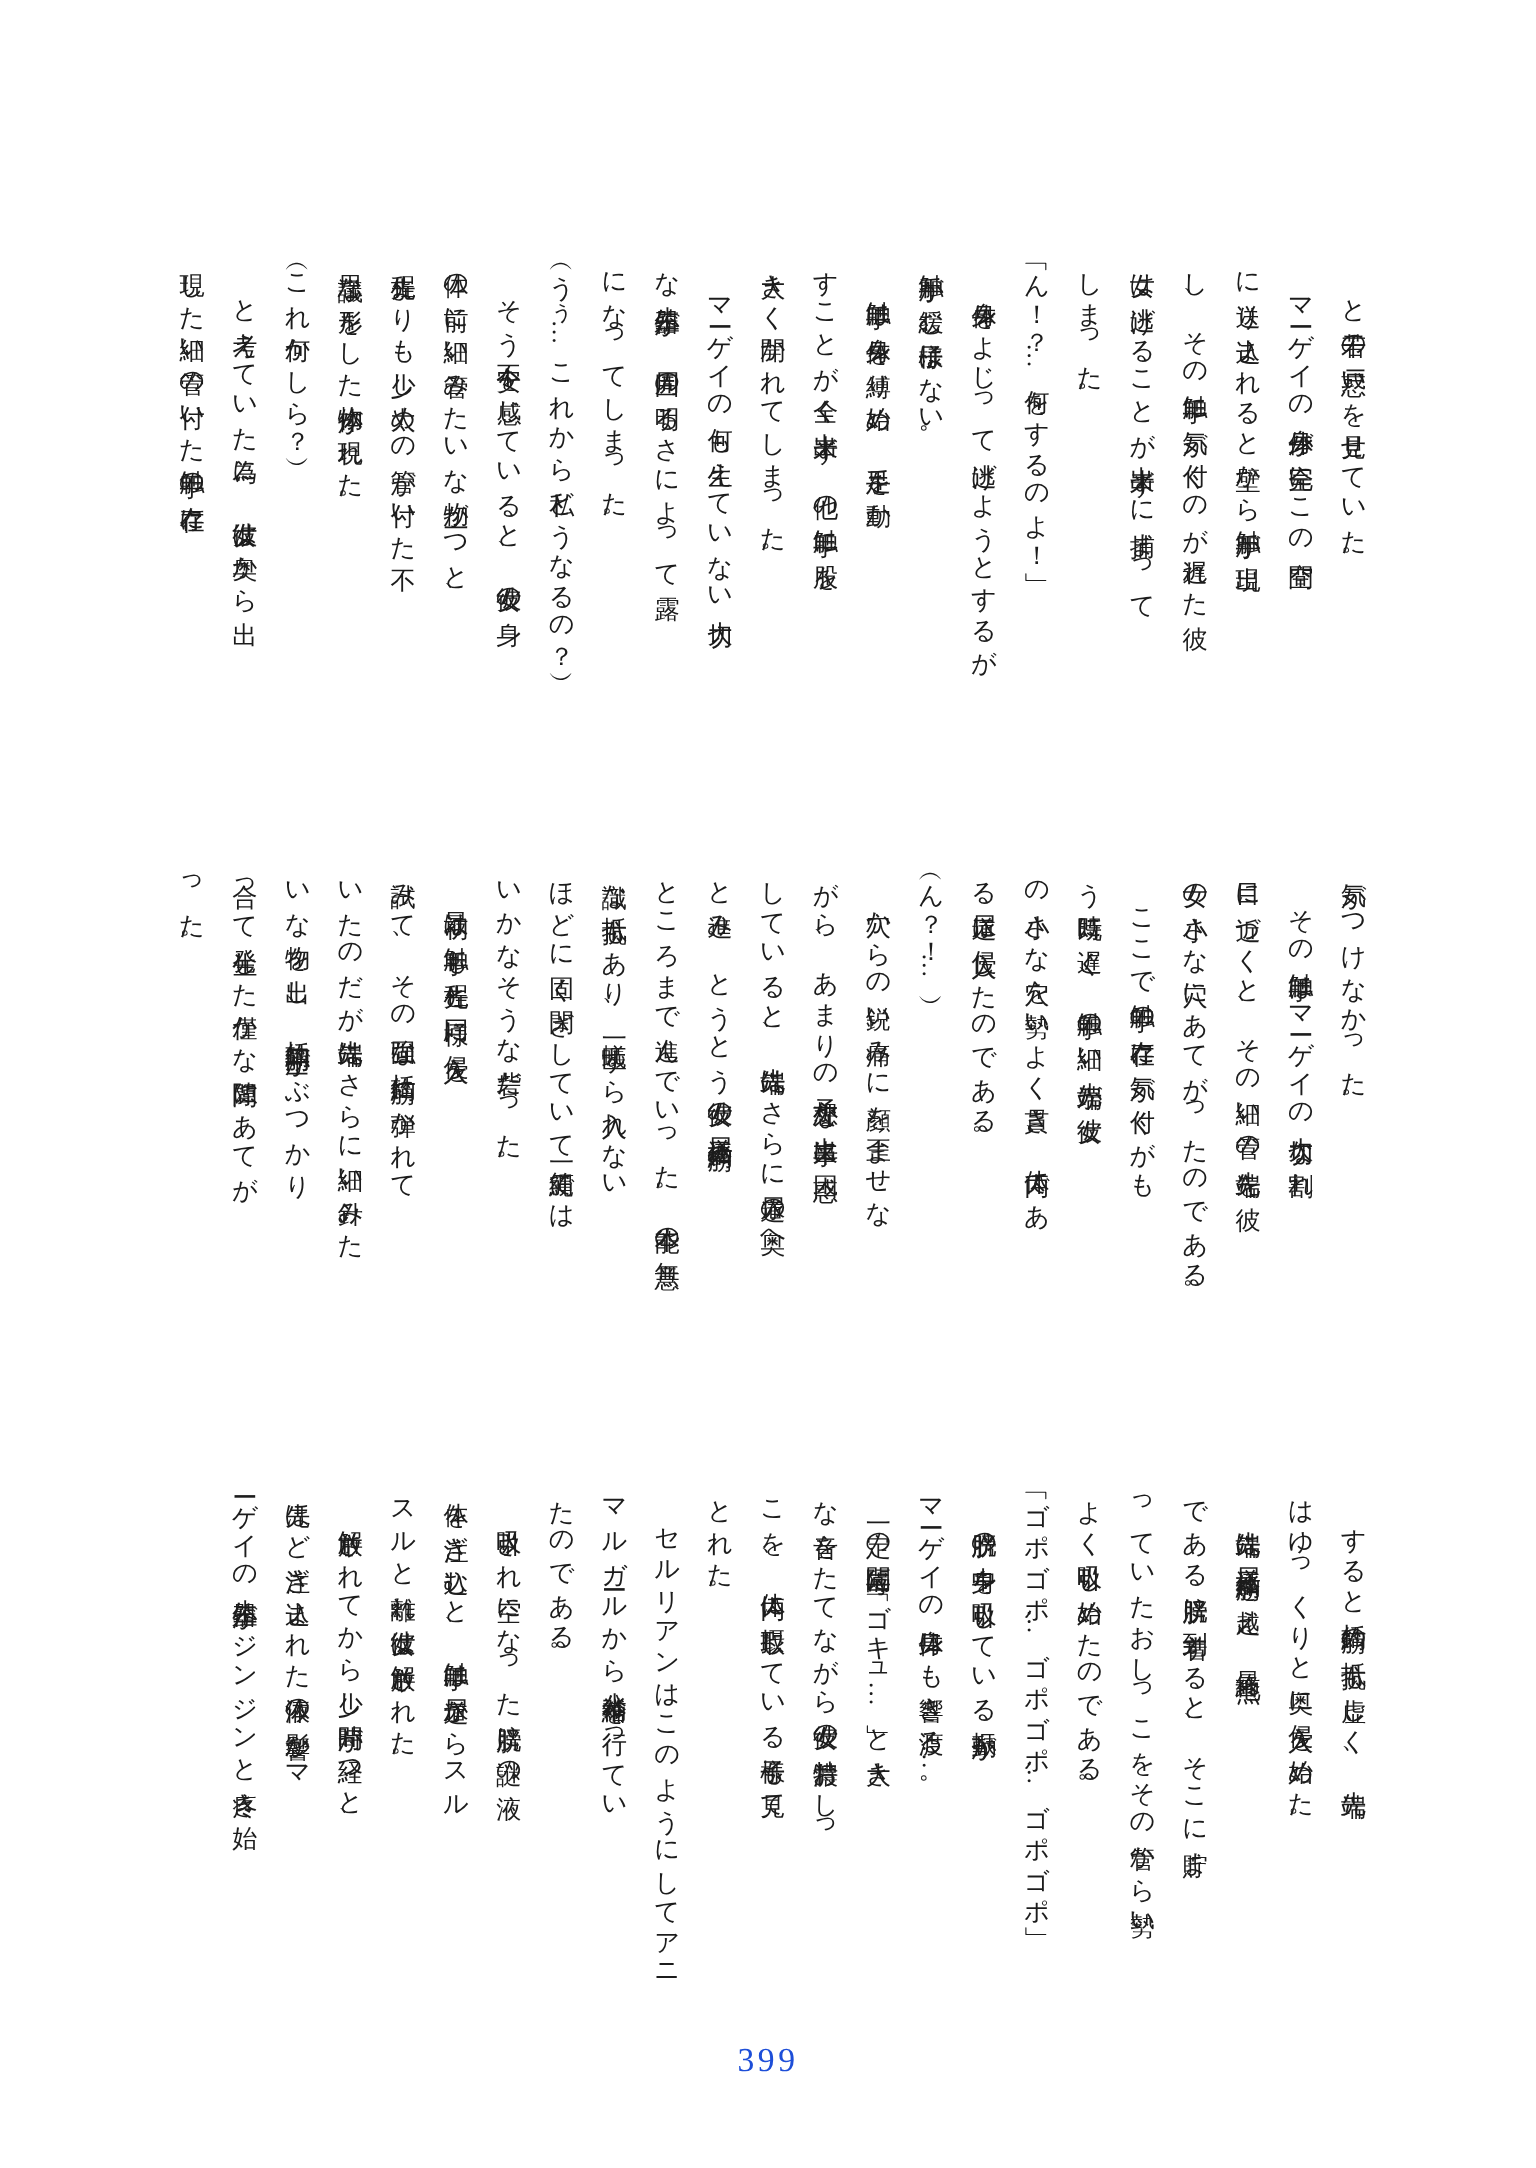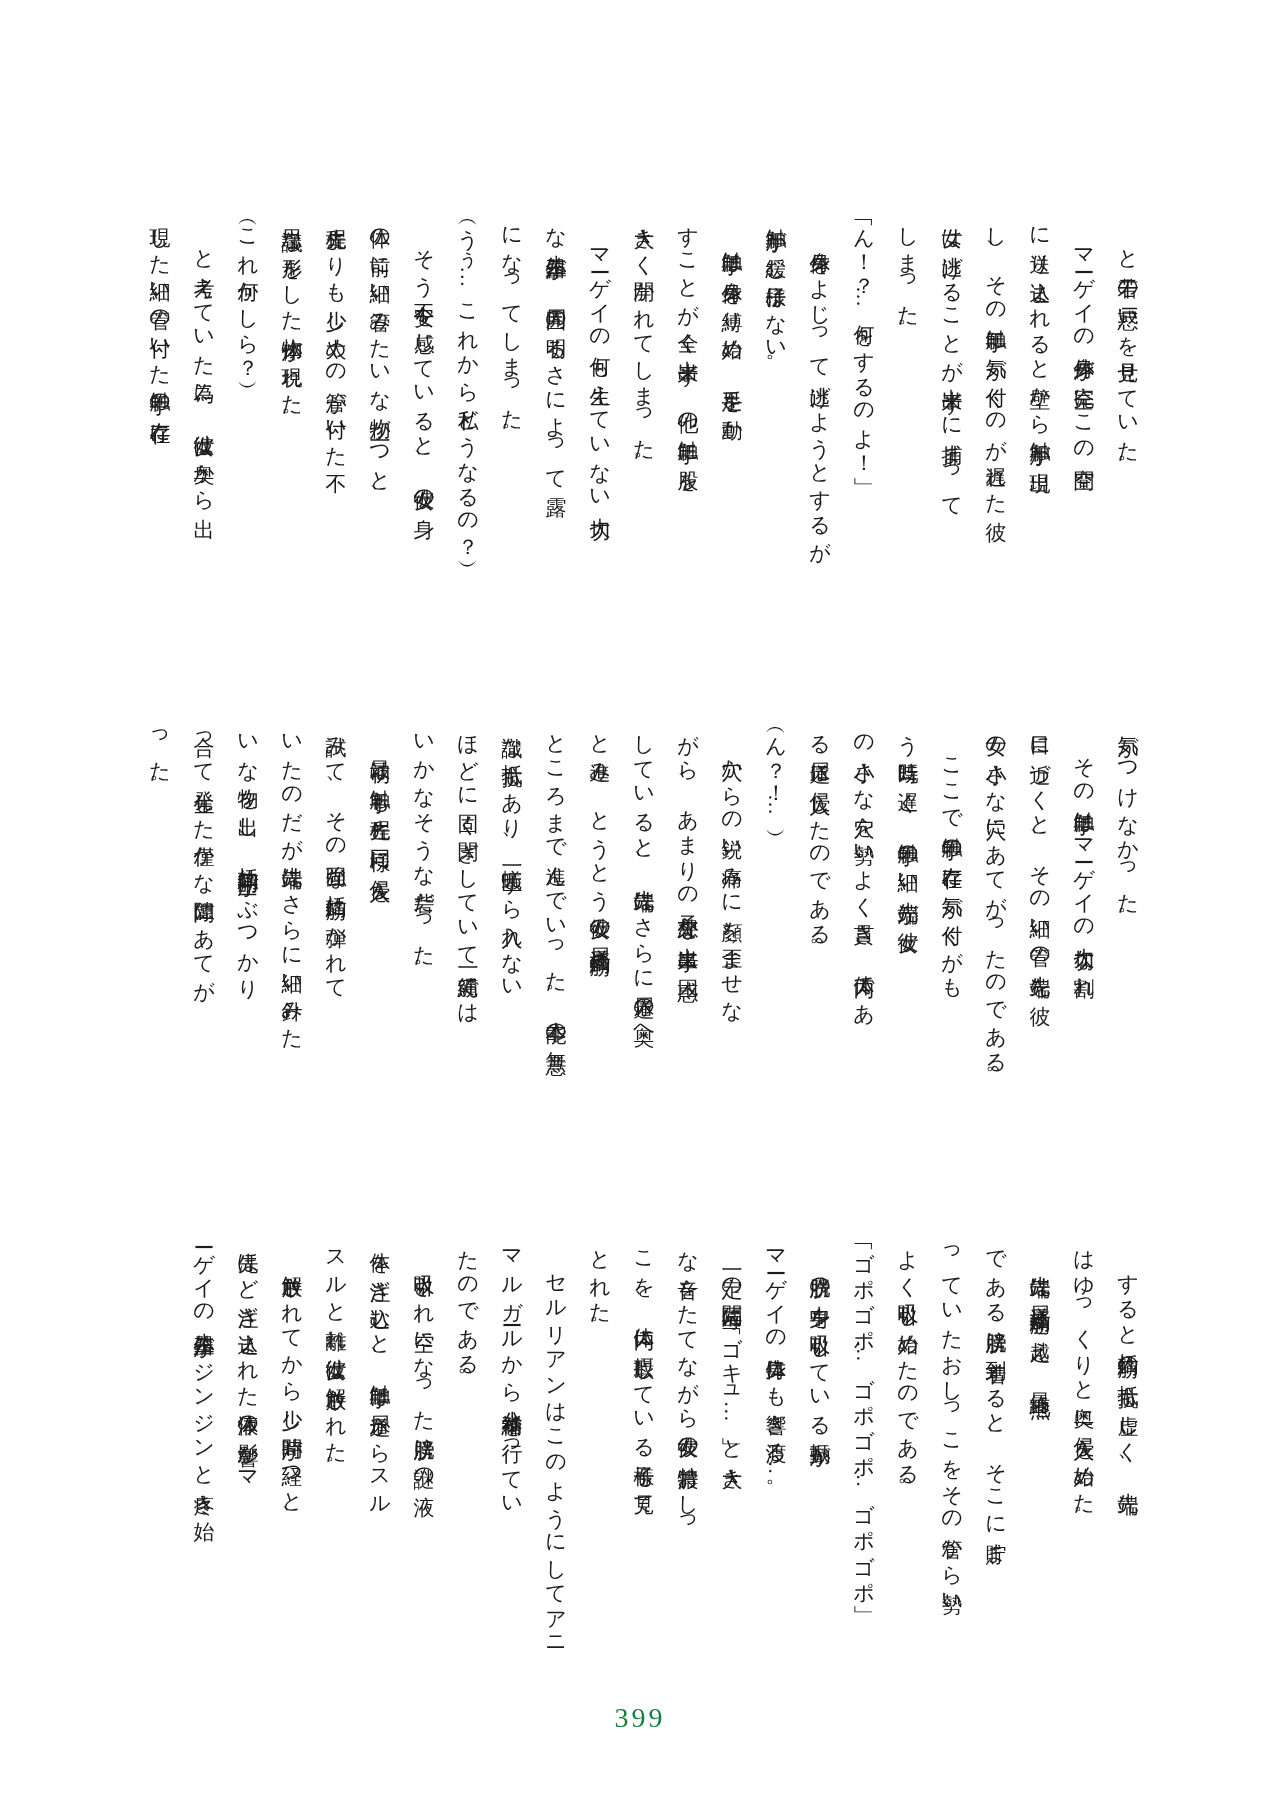"399" .page-number { color: #15803d -> #1d4ed8 }
